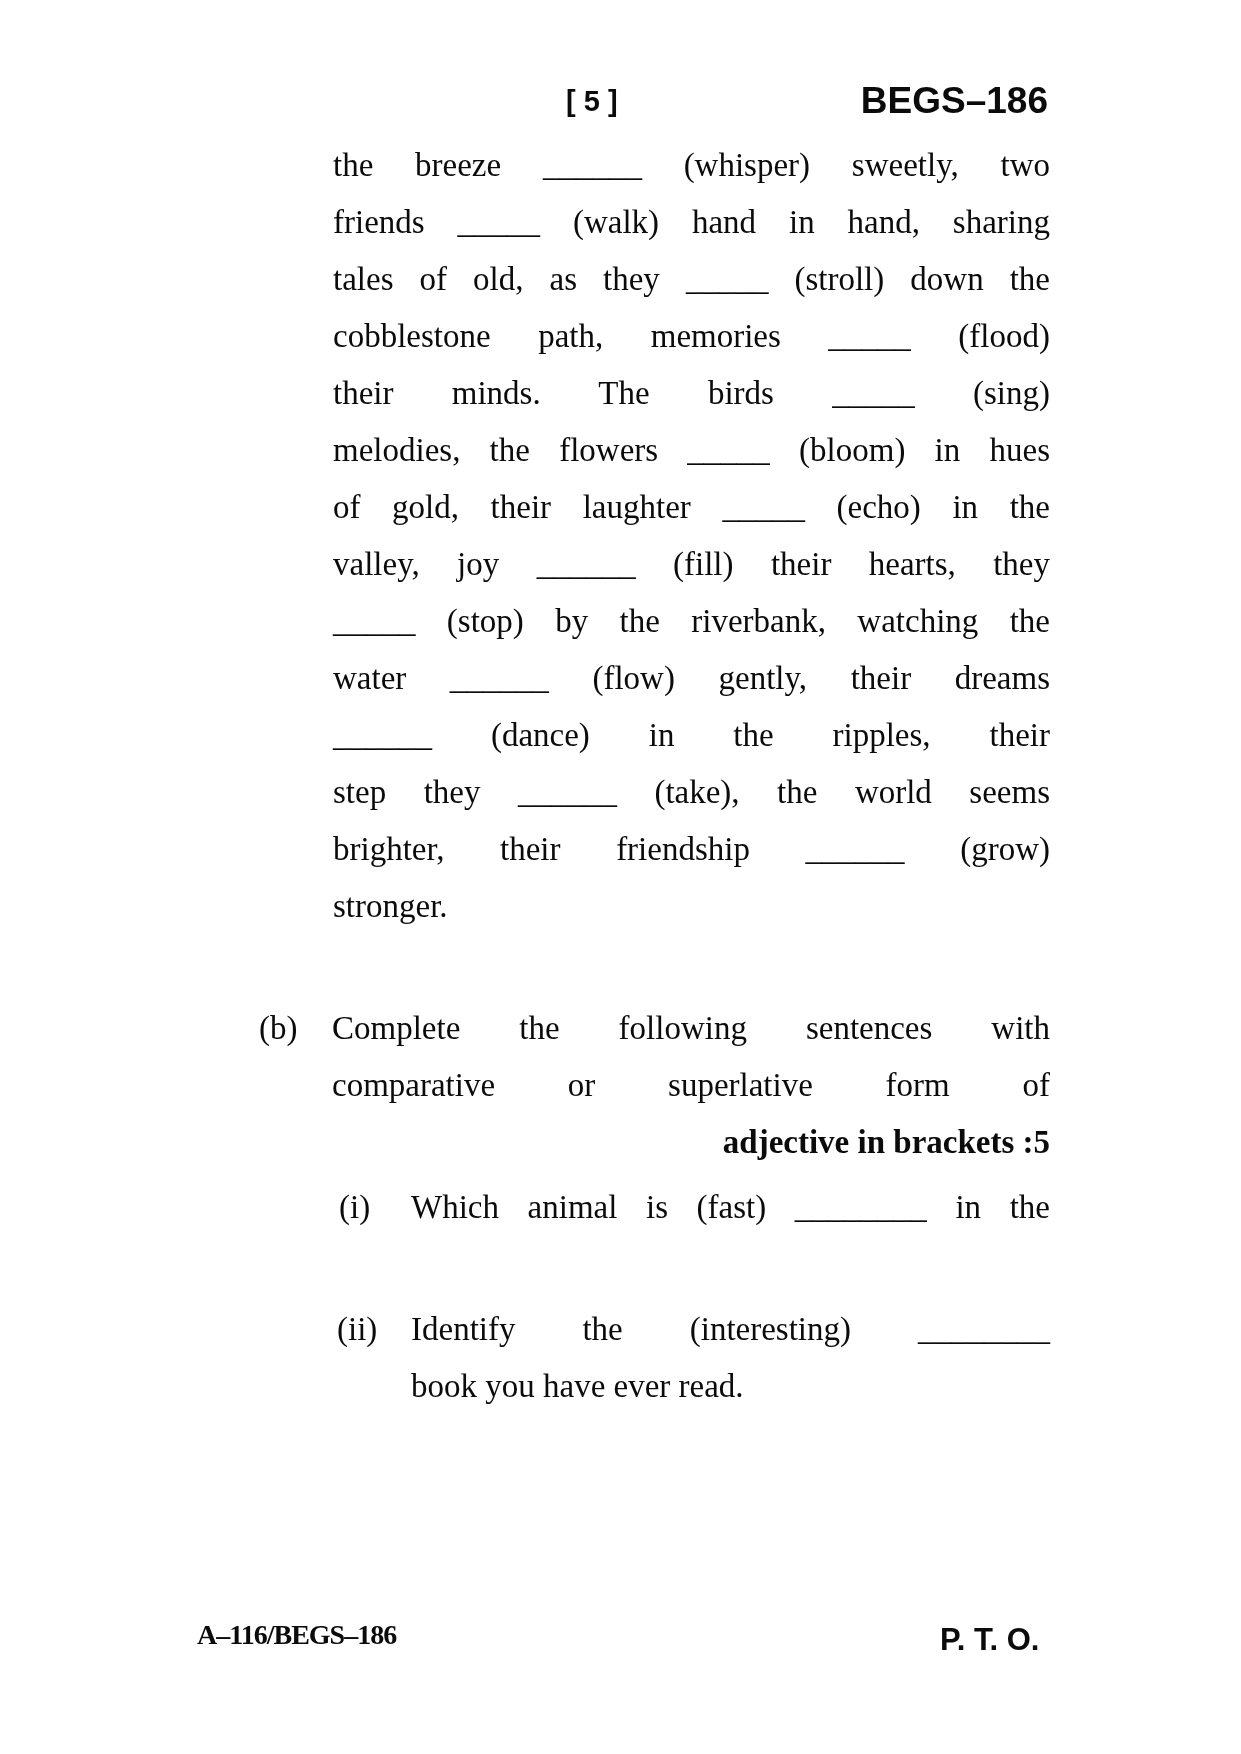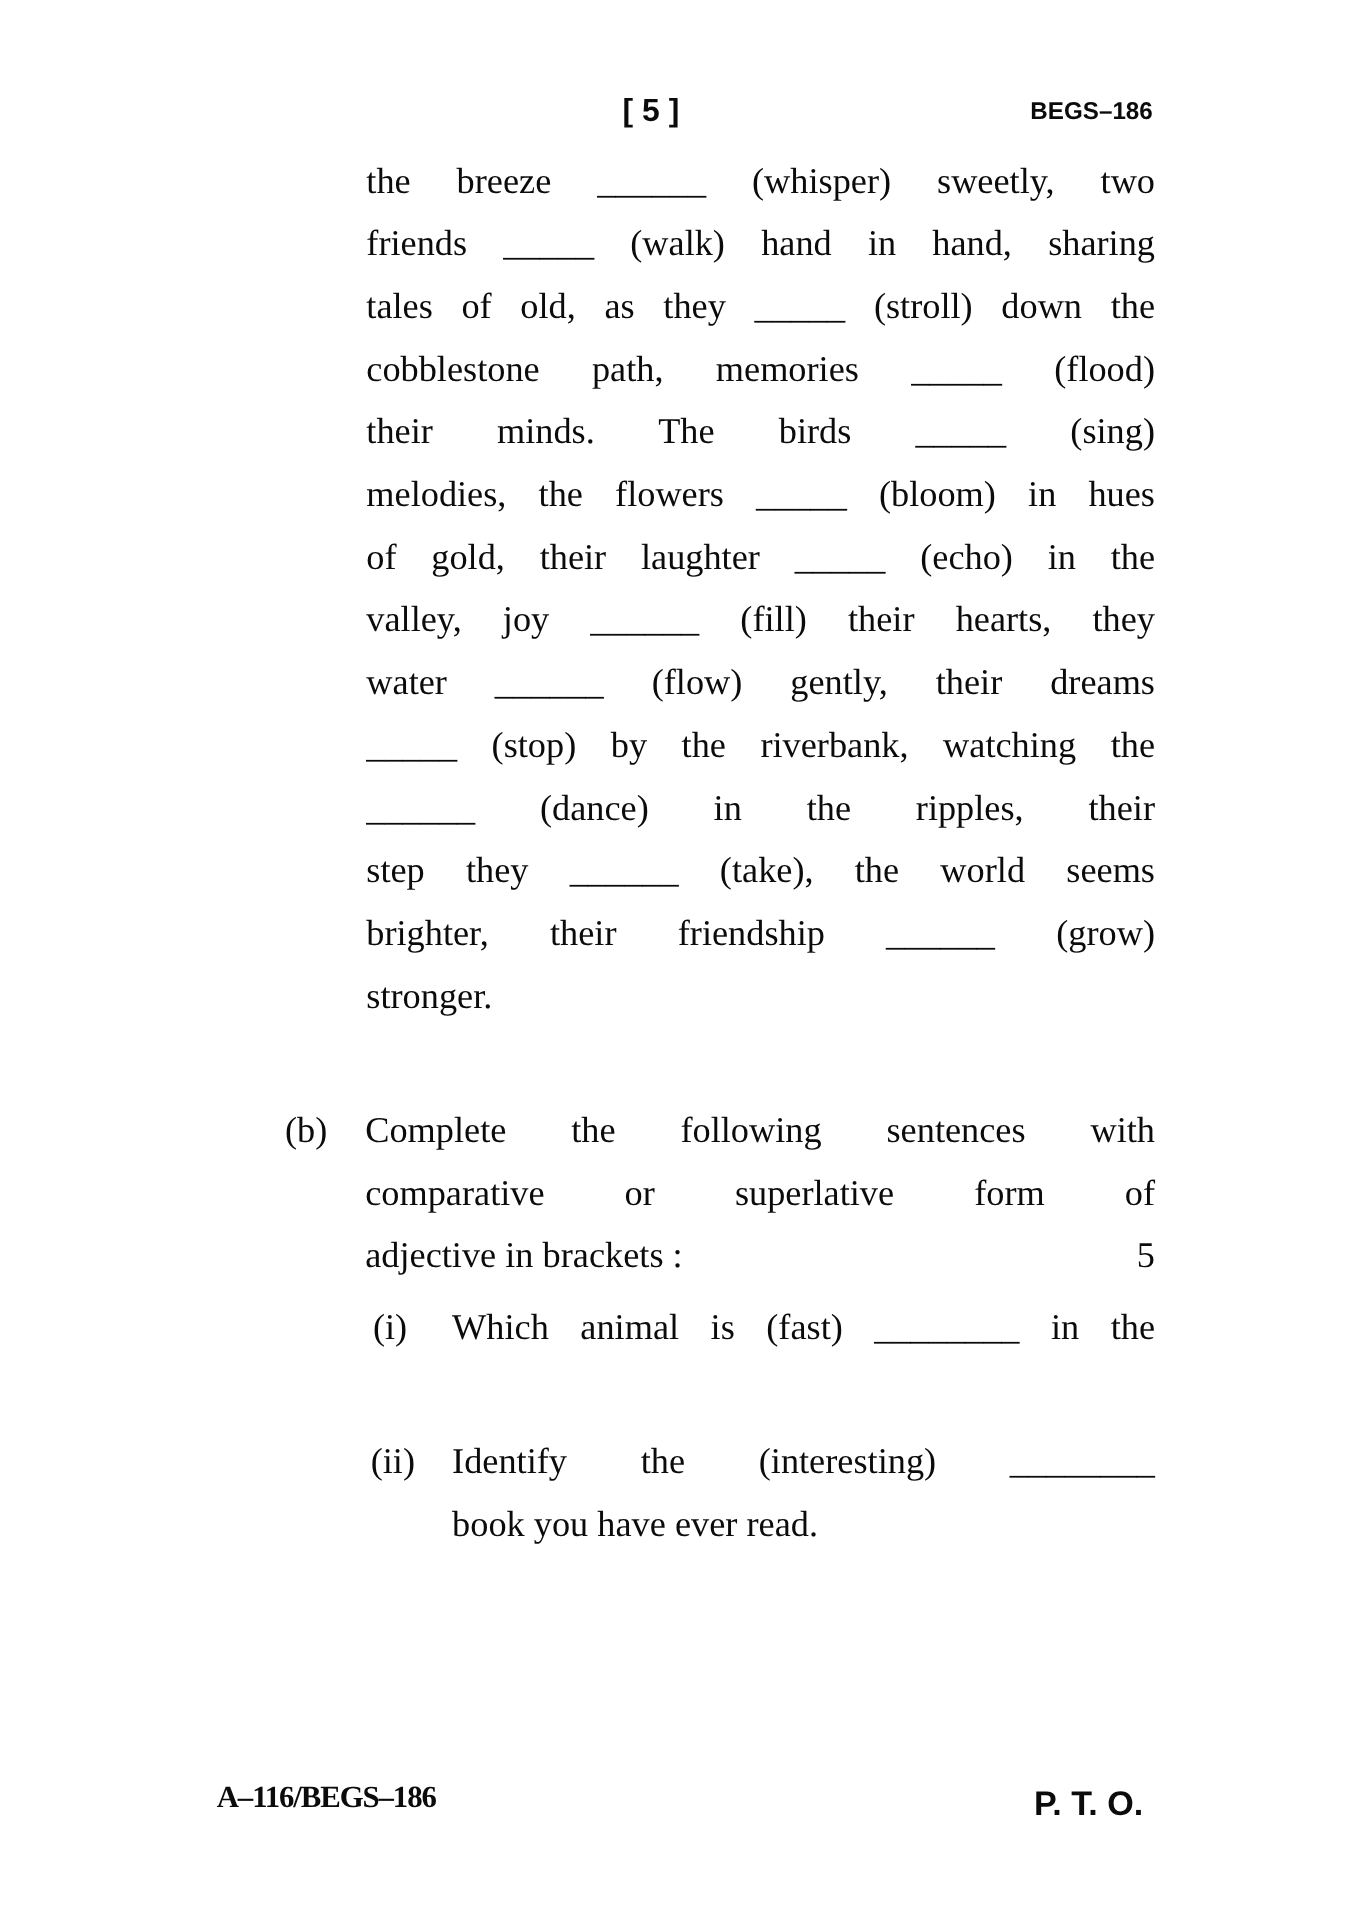"BEGS–186" .hdr-code { font-size: 22px -> 37px }
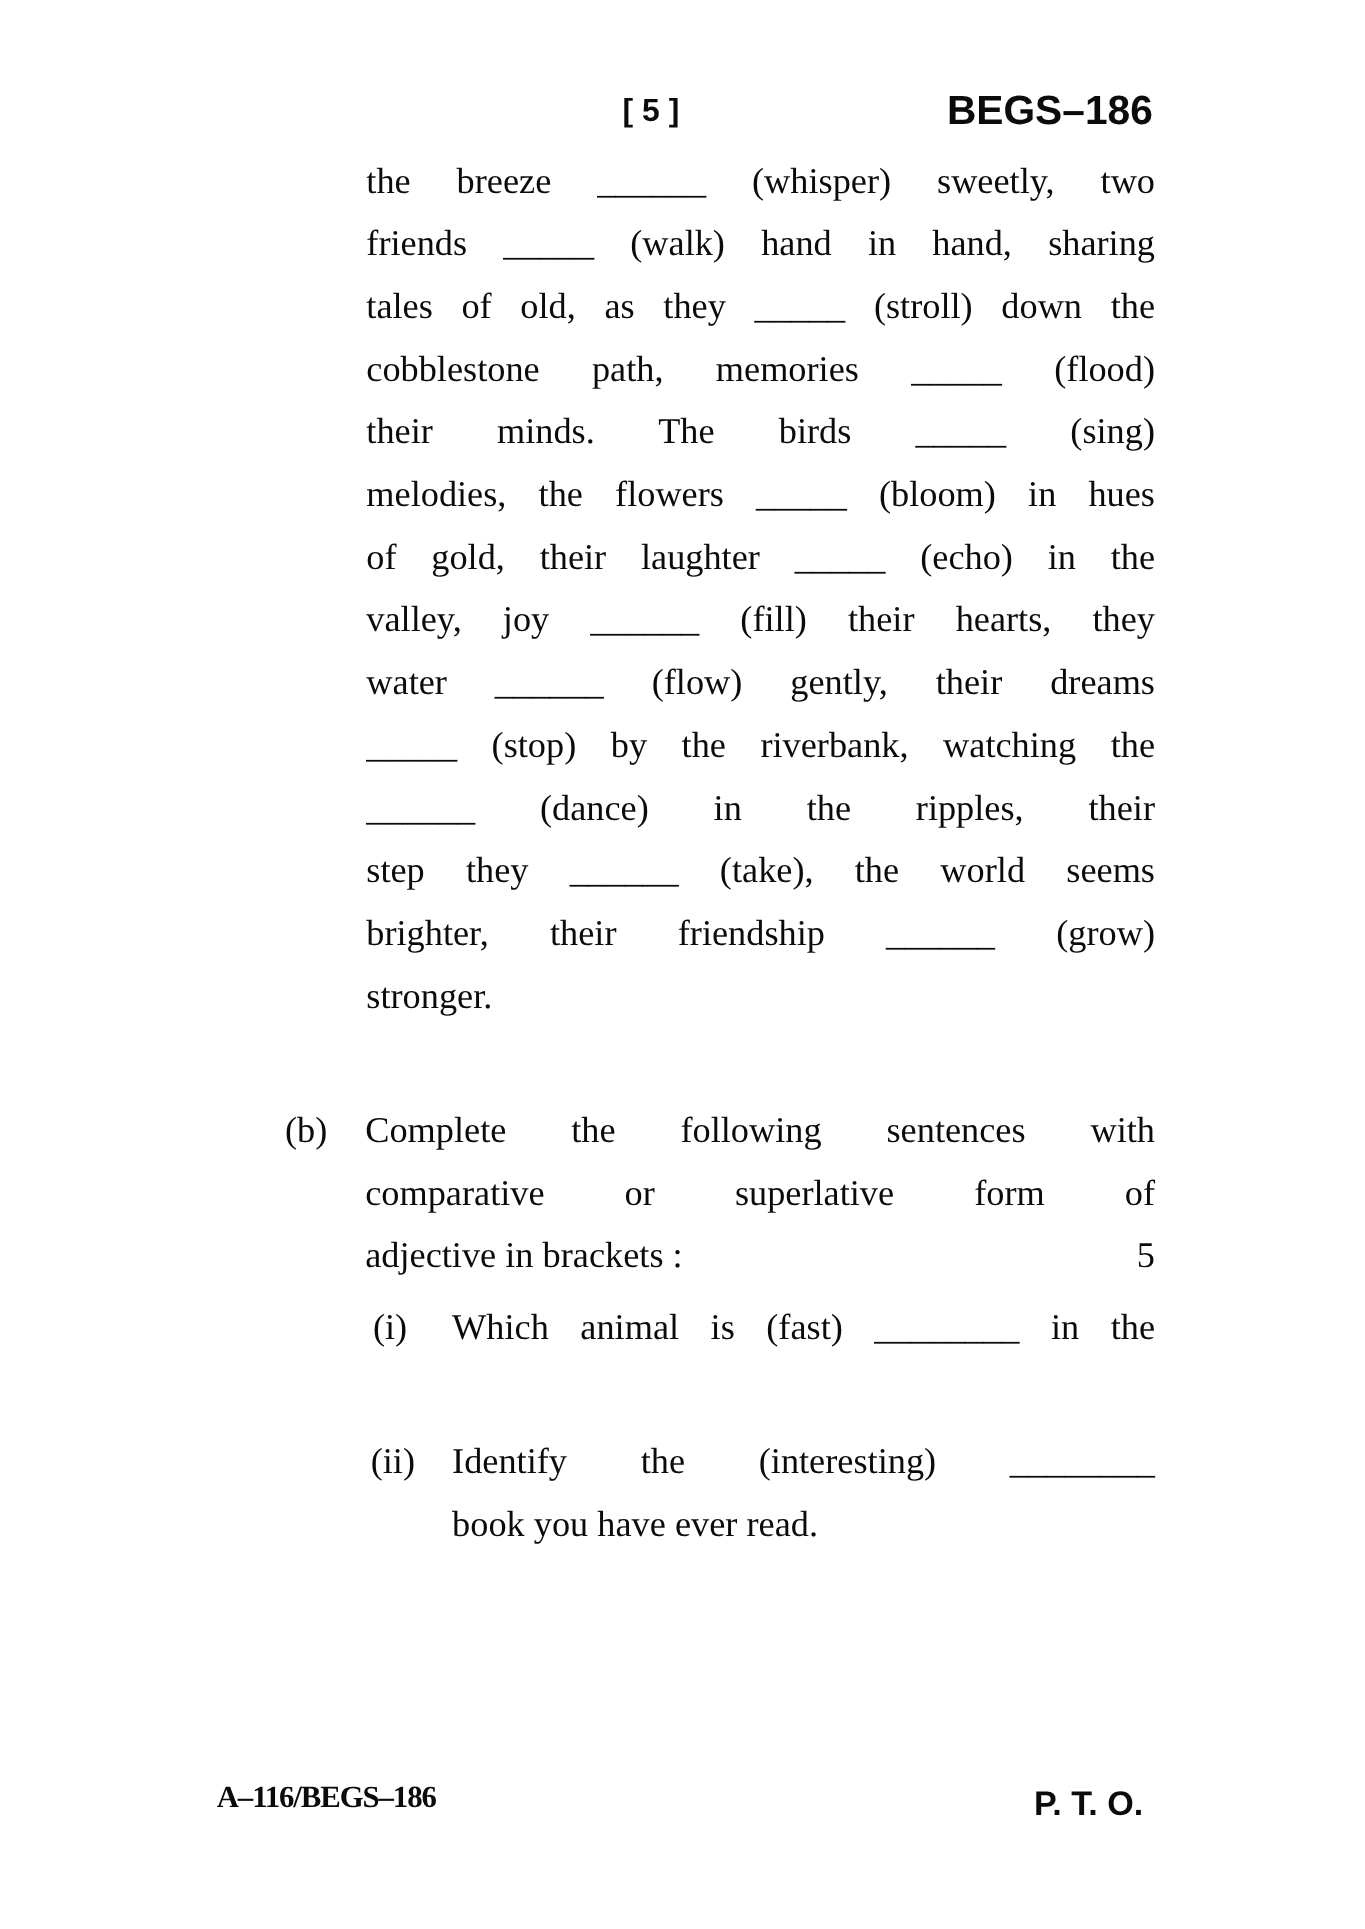"water ______ (flow) gently, their" div.line { order: before "_____ (stop) by the riverbank," -> after "_____ (stop) by the riverbank," }
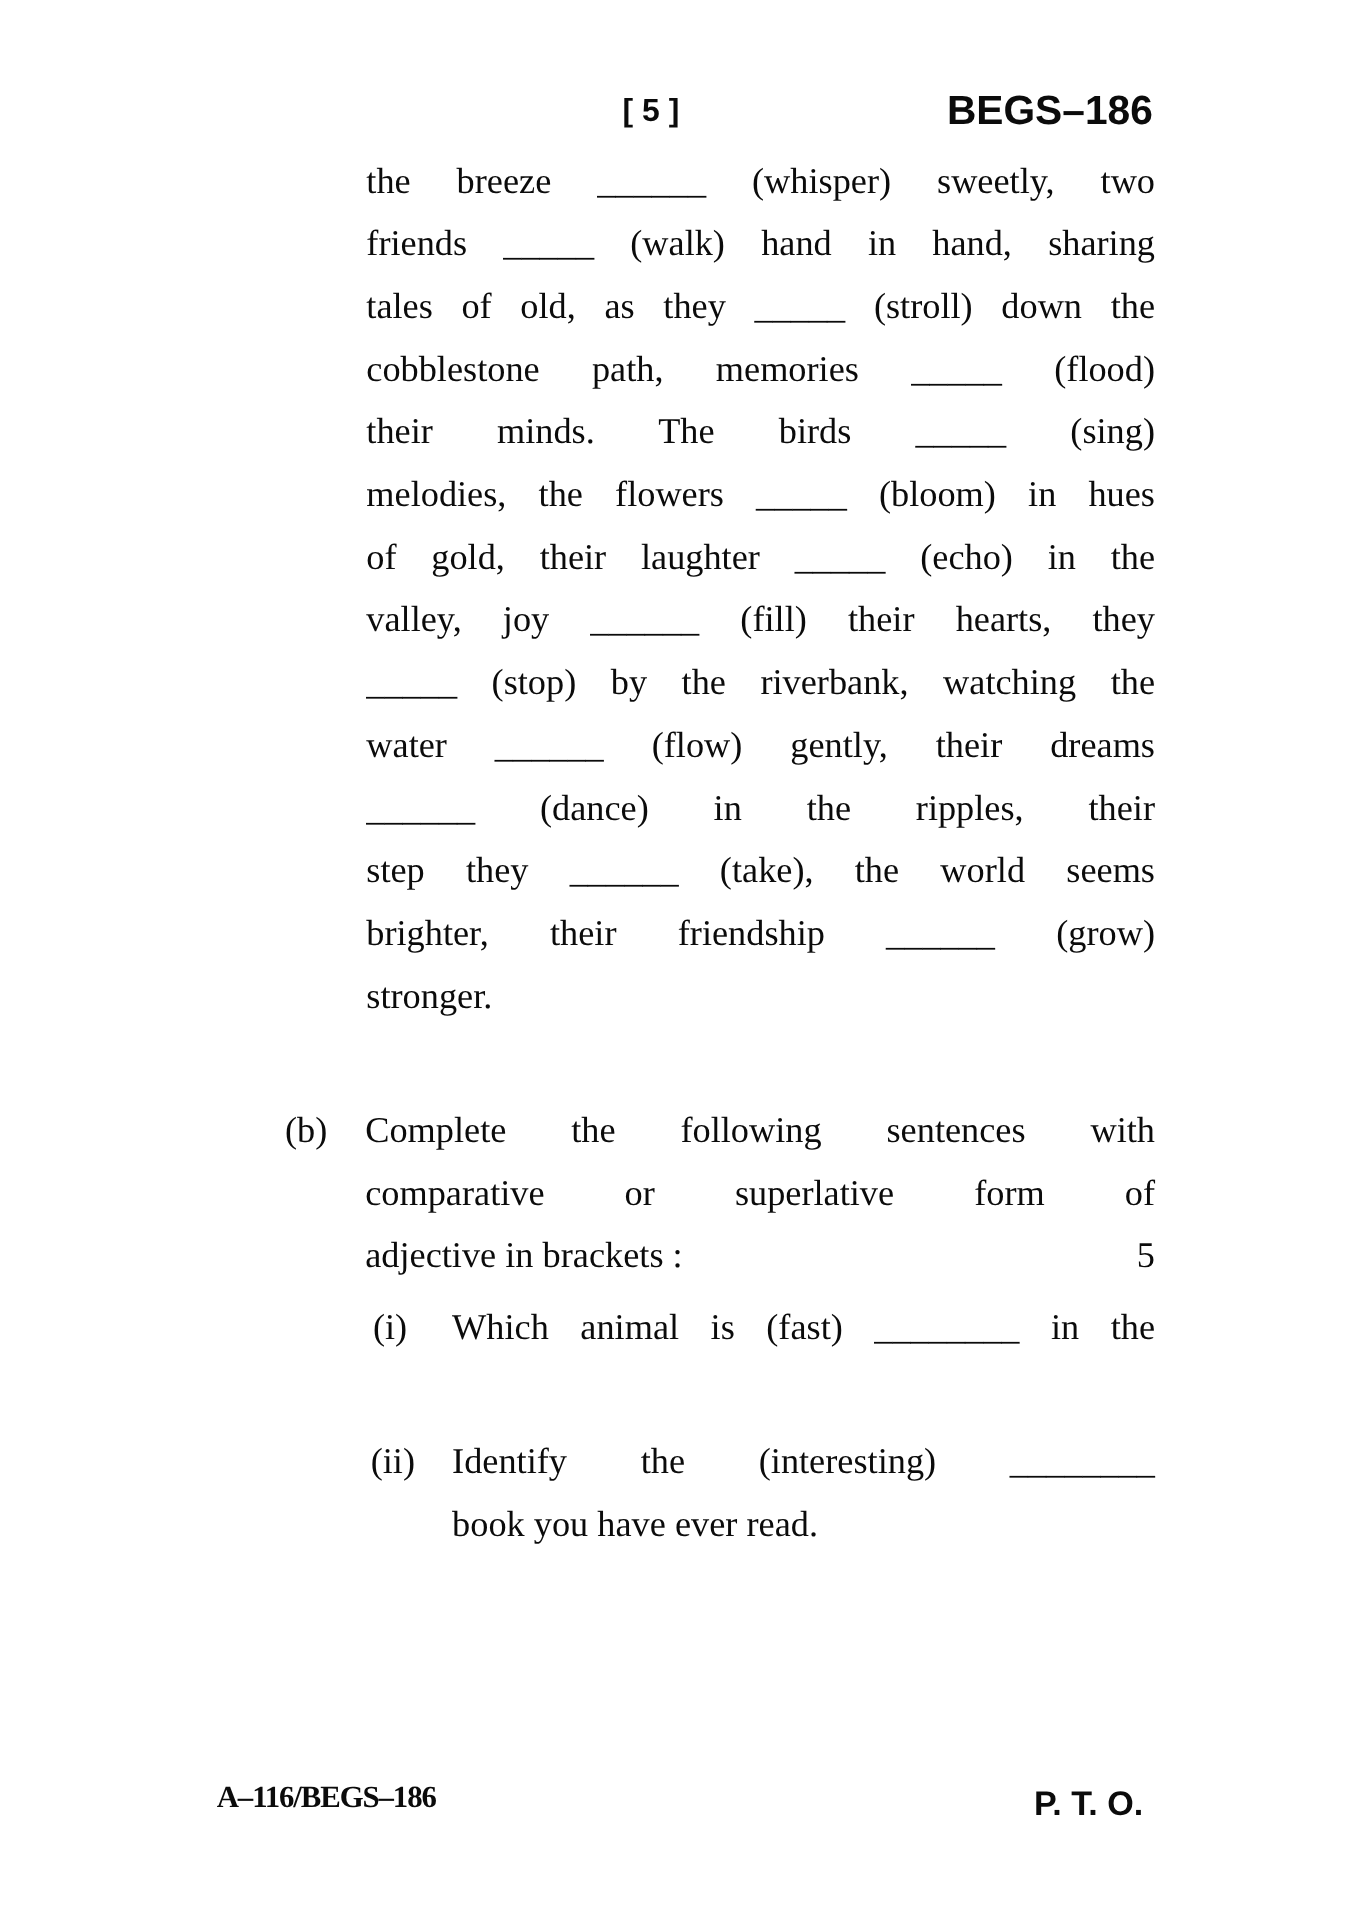"adjective in brackets :" .marks-row { font-weight: none -> bold; justify-content: space-between -> flex-end }
